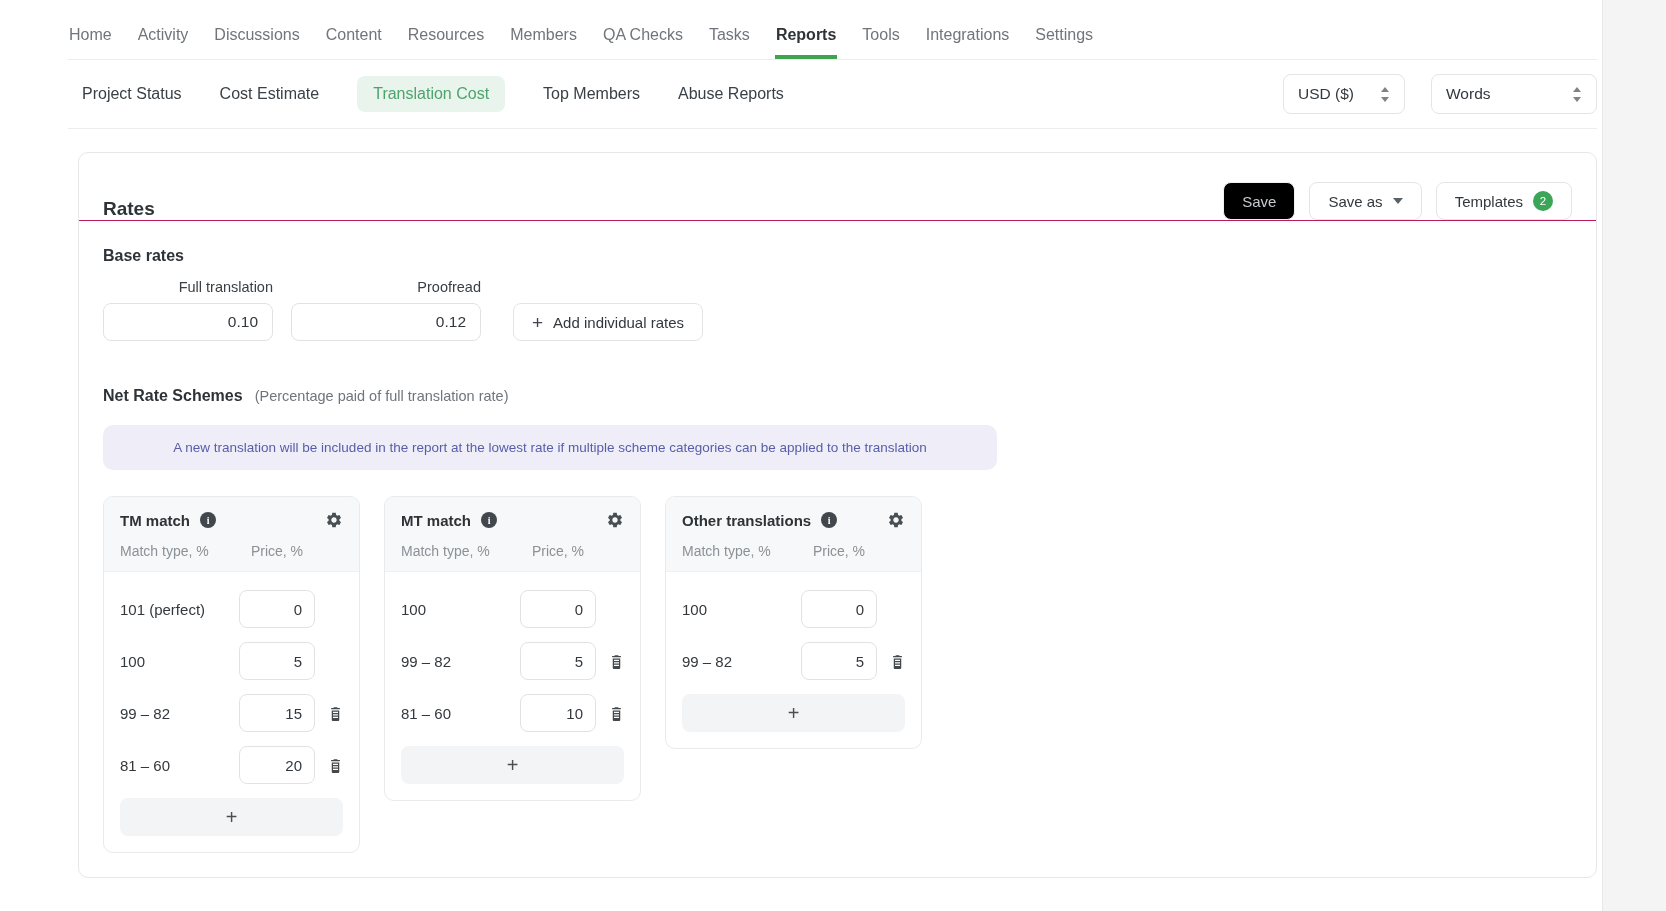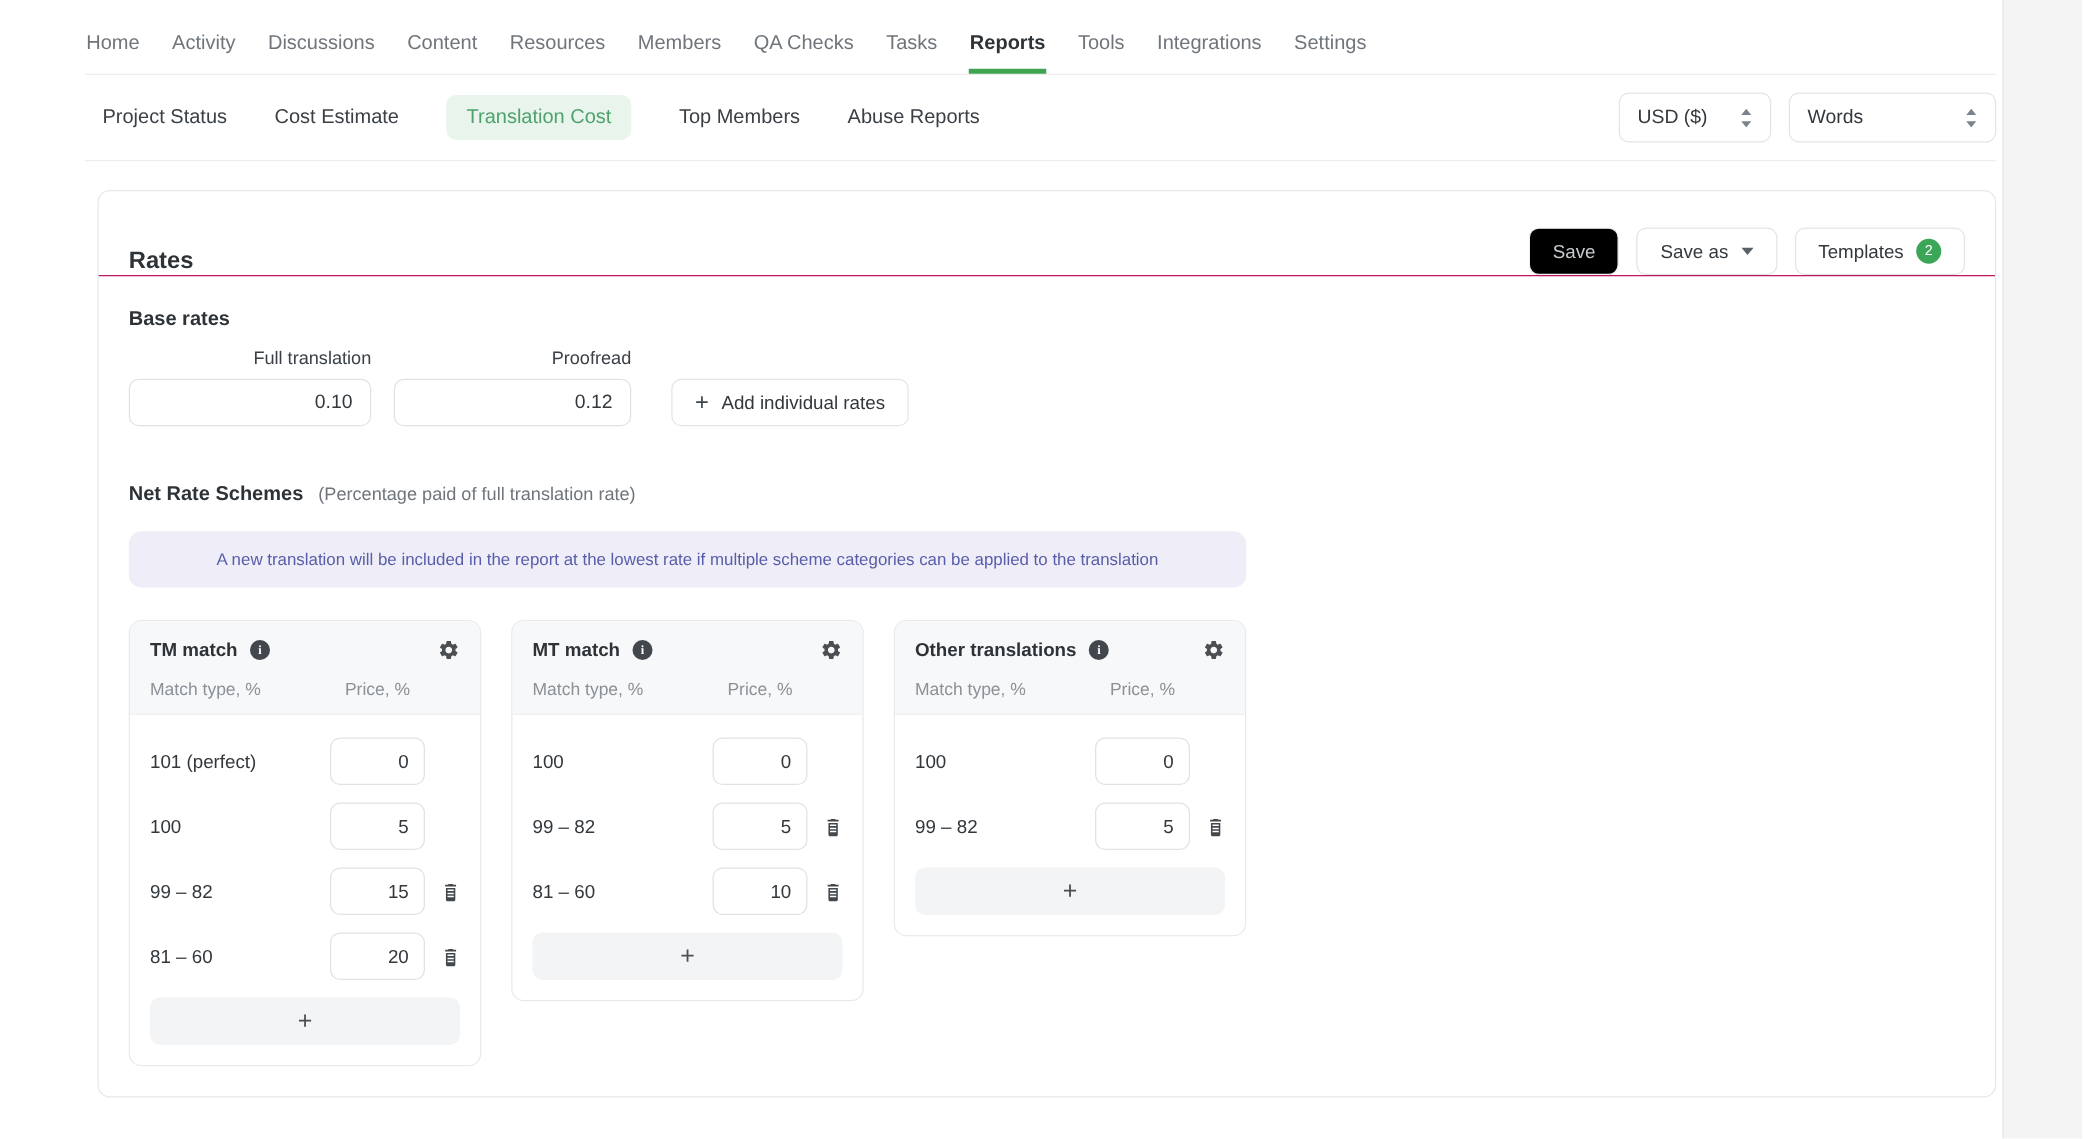"USD ($)" .select { margin-left: none -> 12px }
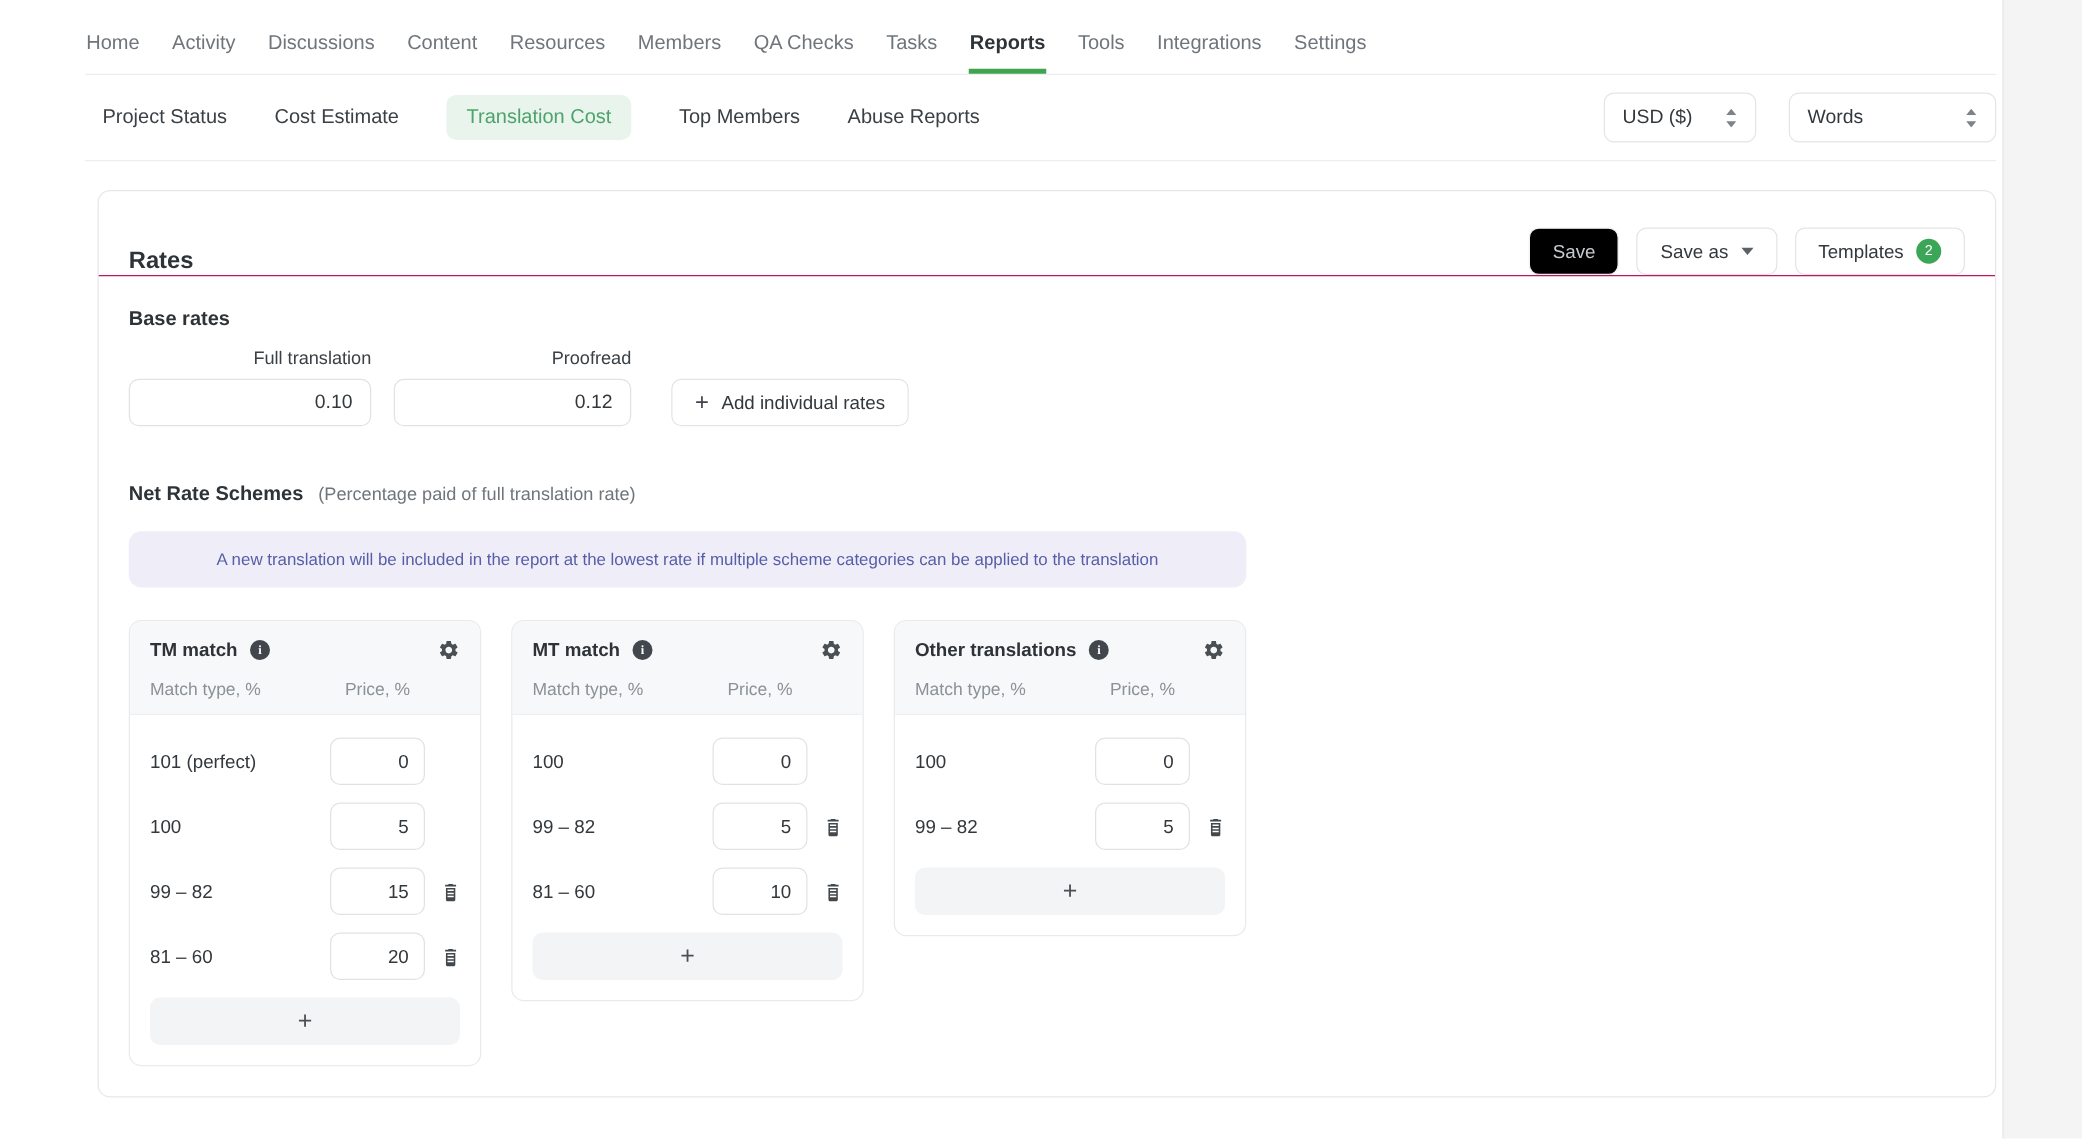"0.10" .rate-input { width: 194px -> 170px }
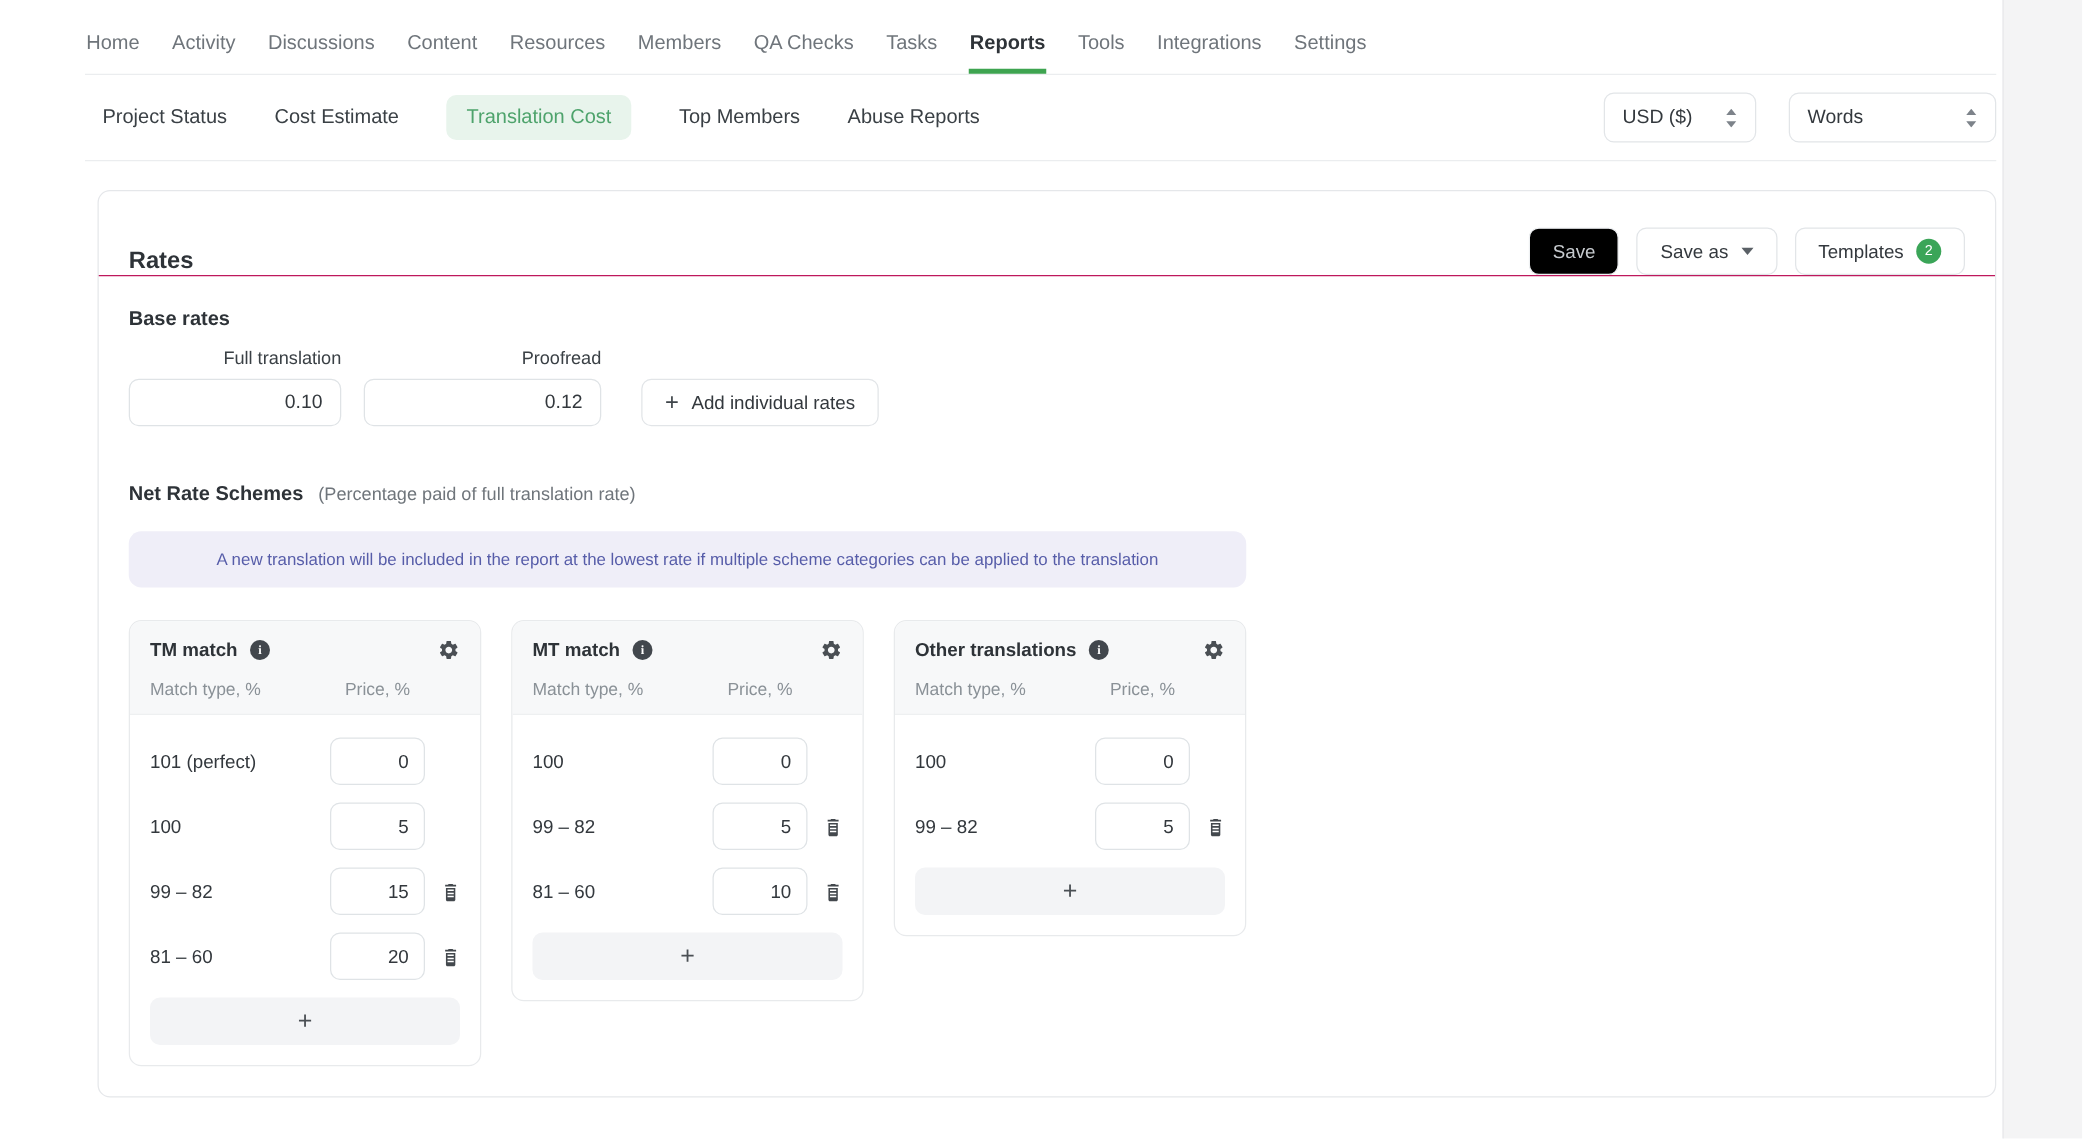"TM match" .scheme-card { width: 282px -> 257px }
